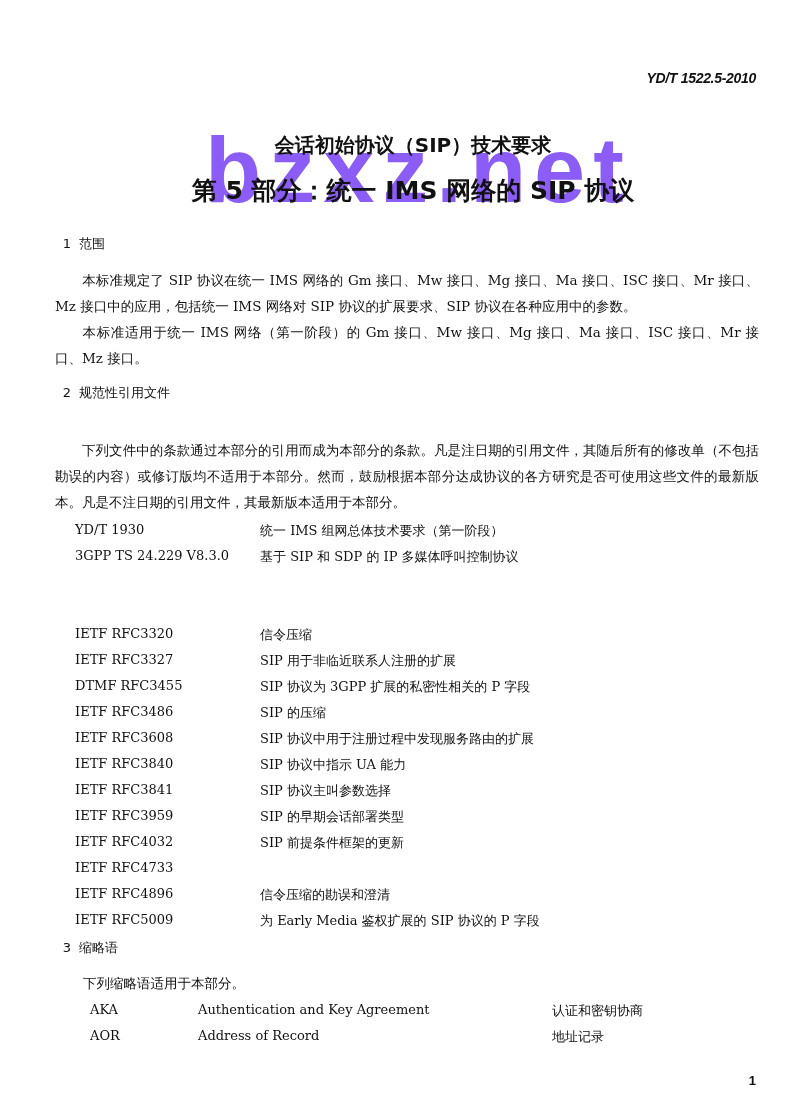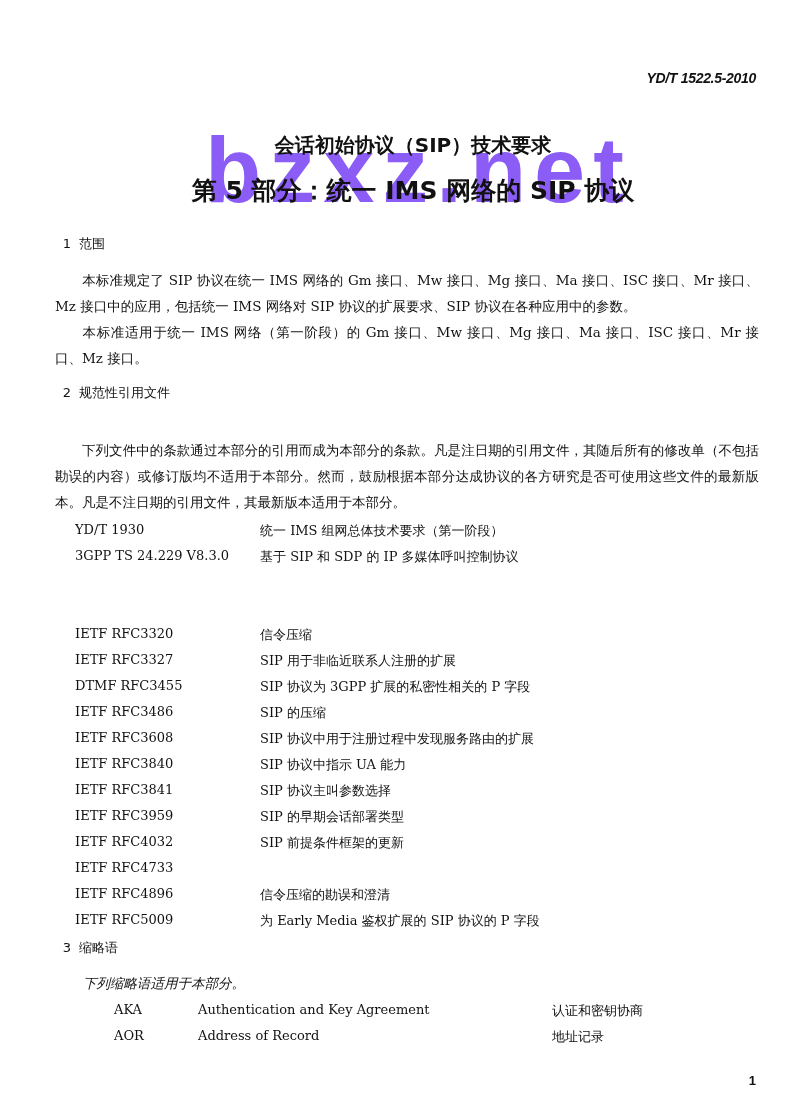"下列缩略语适用于本部分。" div.para { font-style: italic -> none }
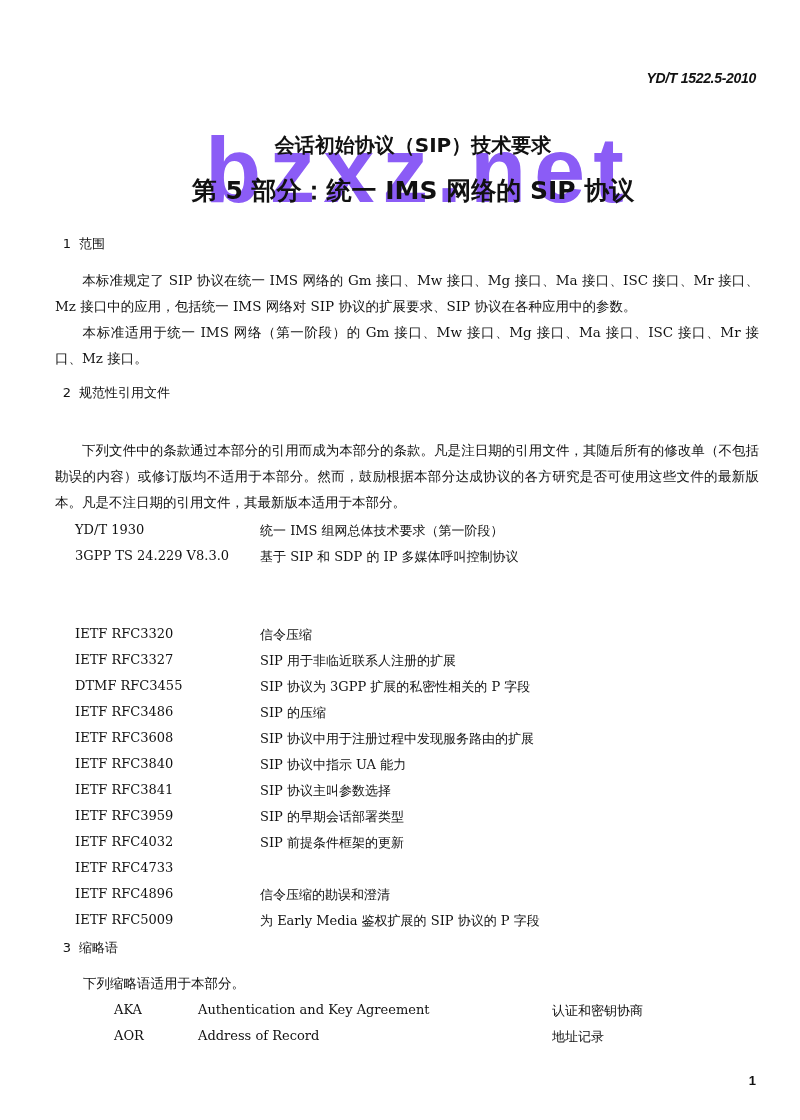"AKA" .abbr-row .abbr { margin-left: 24px -> none }
